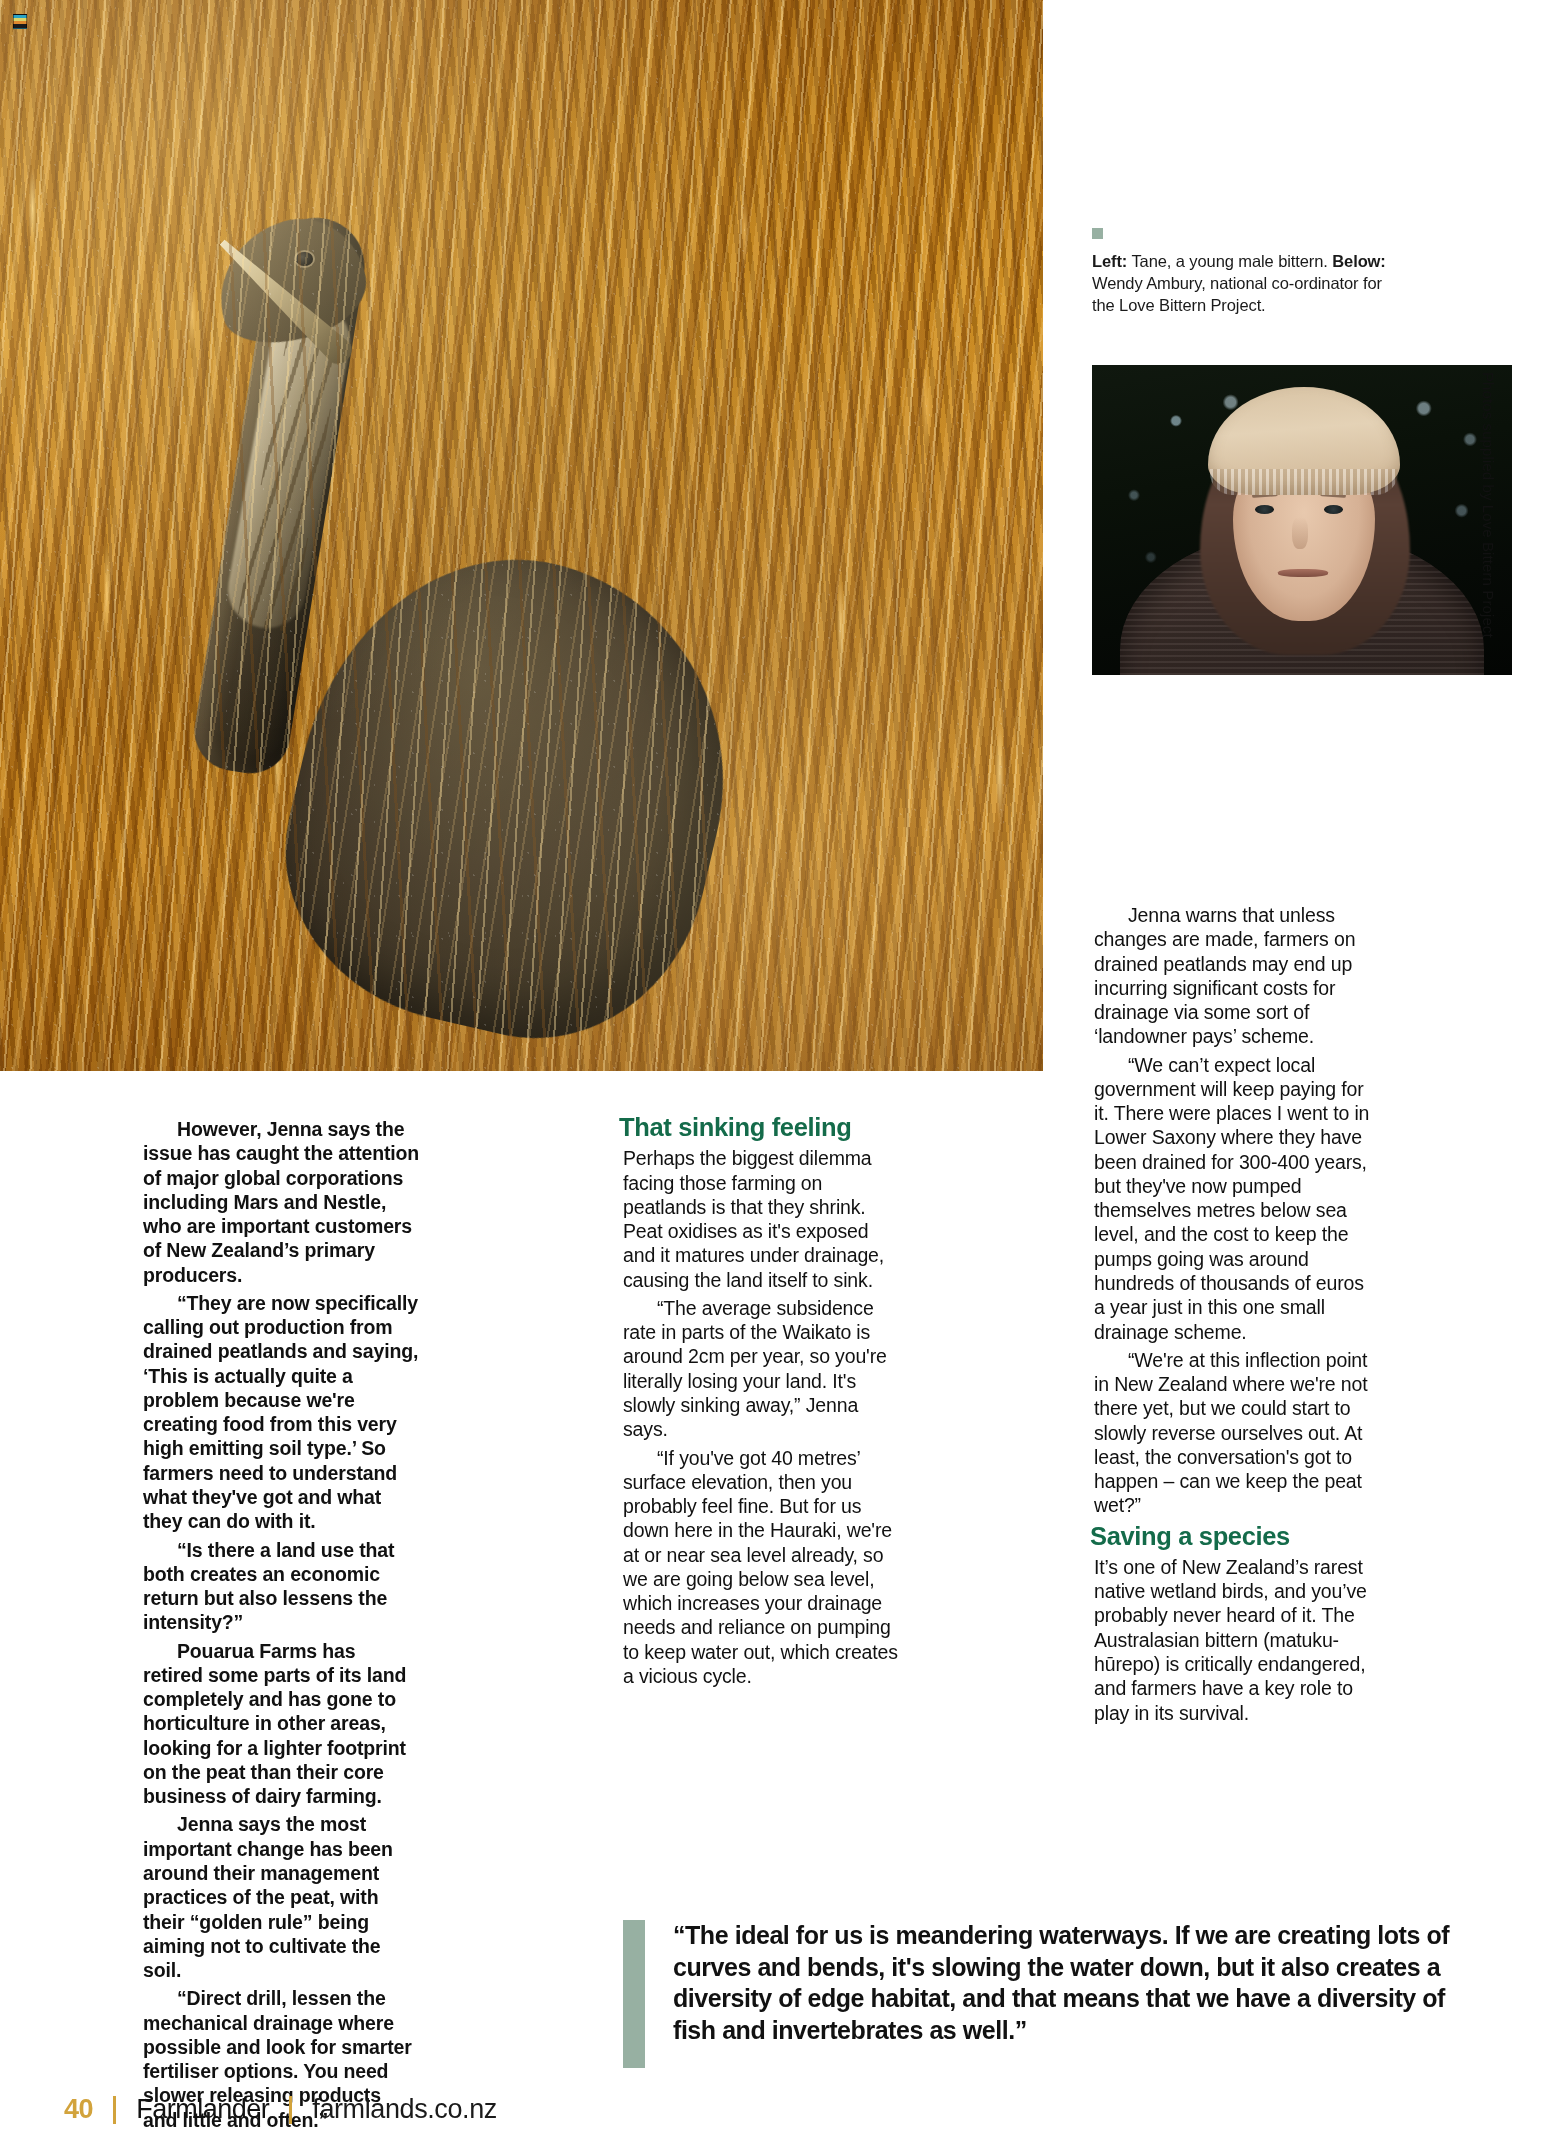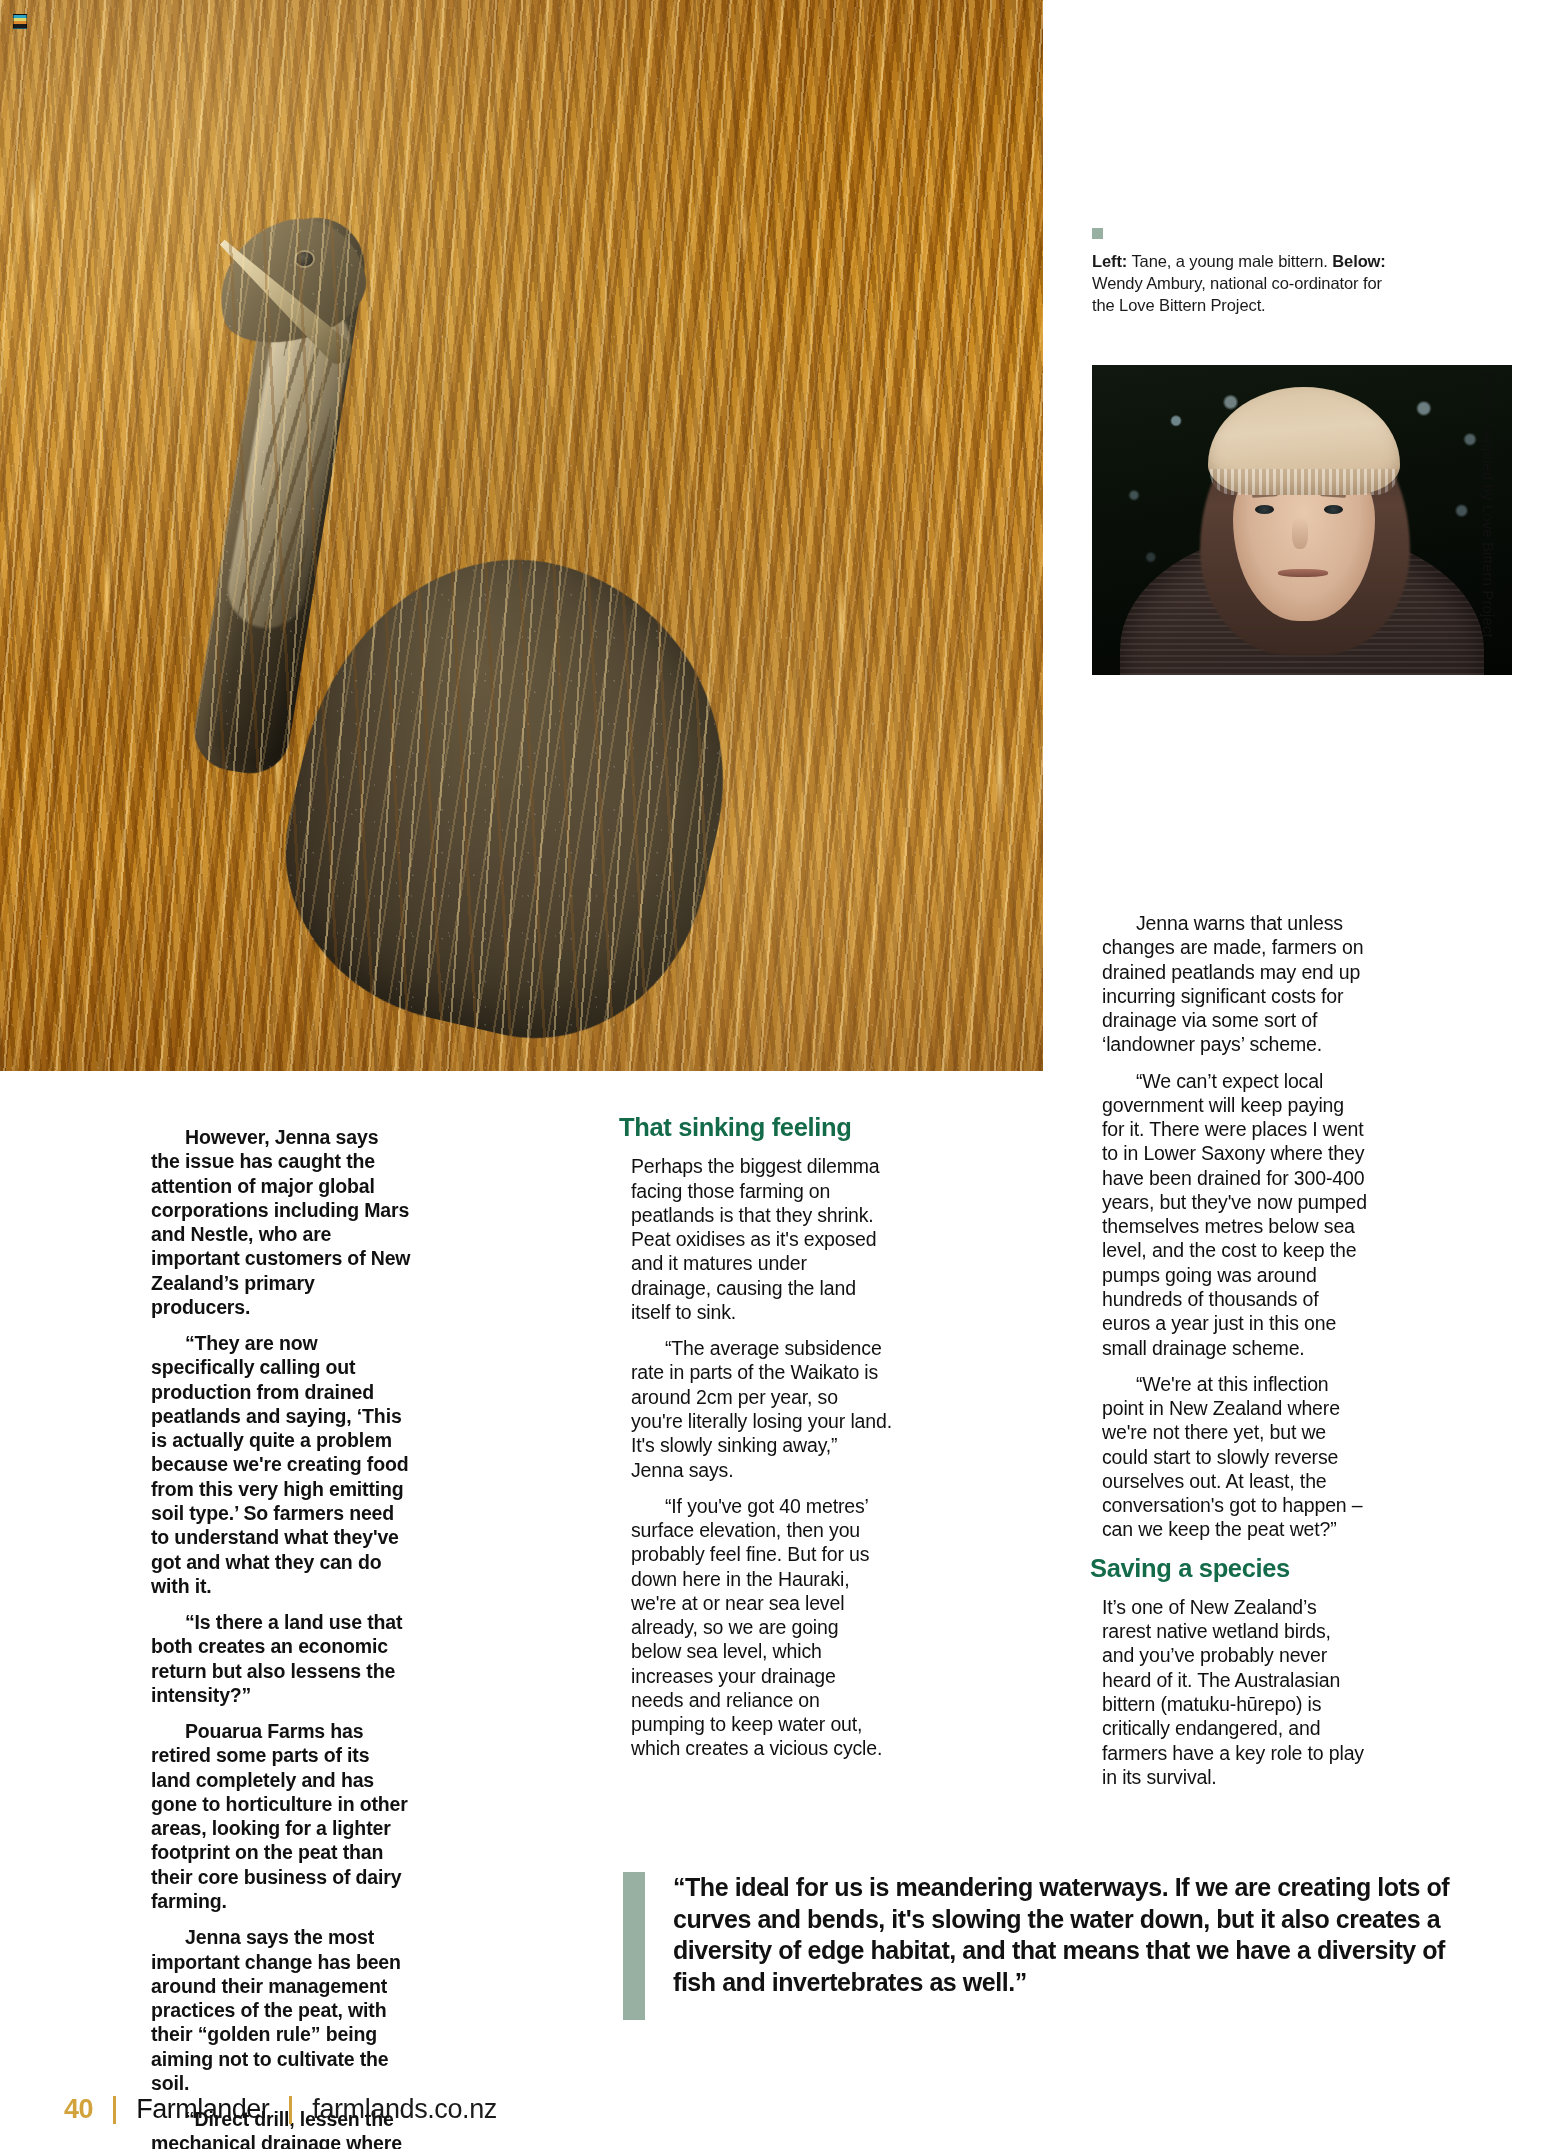"Jenna warns that unless changes" .col p { margin: 12px -> 4px }
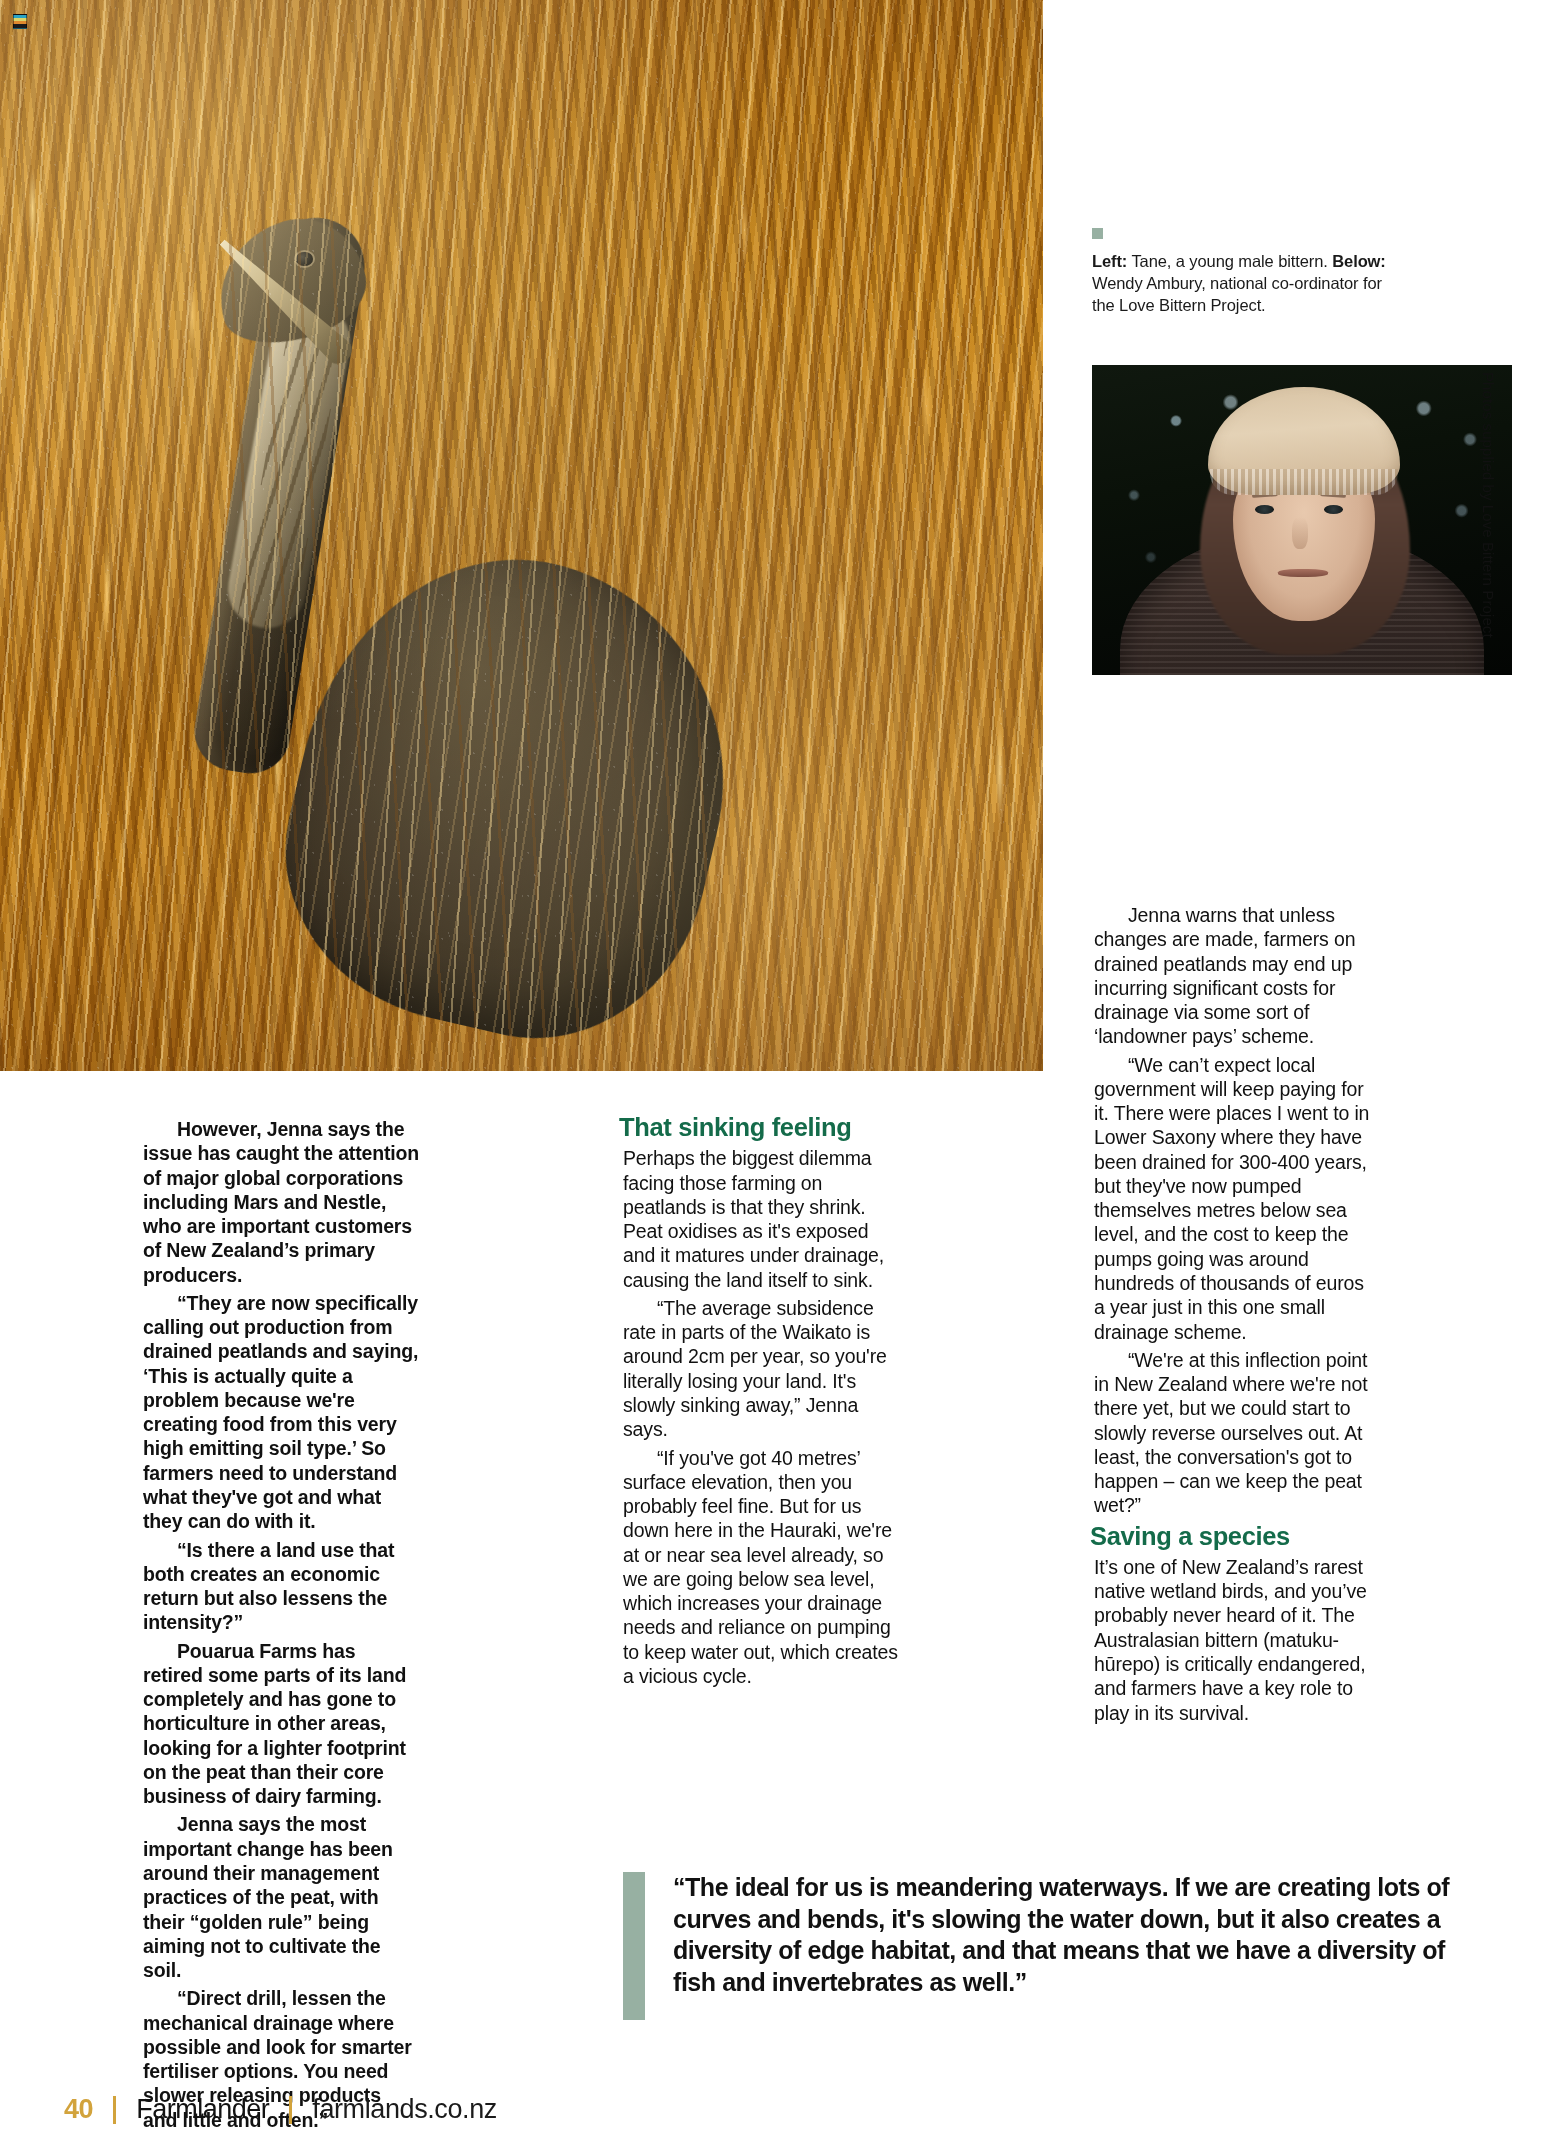"“The ideal for us is" .pullquote { top: 1872px -> 1920px }
